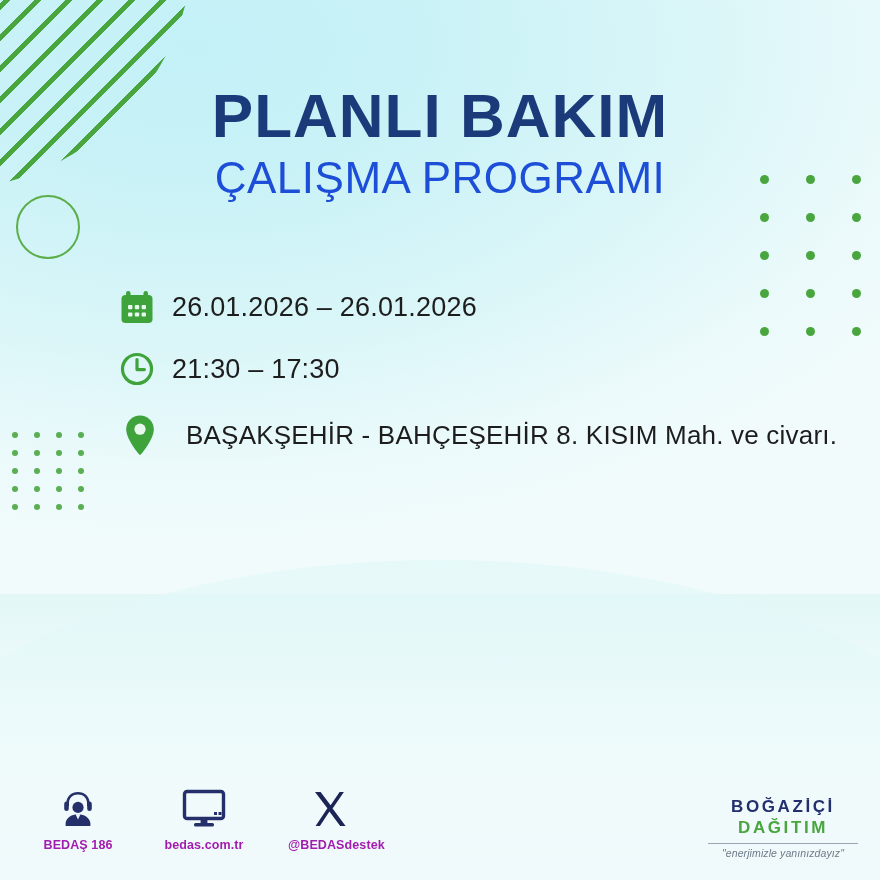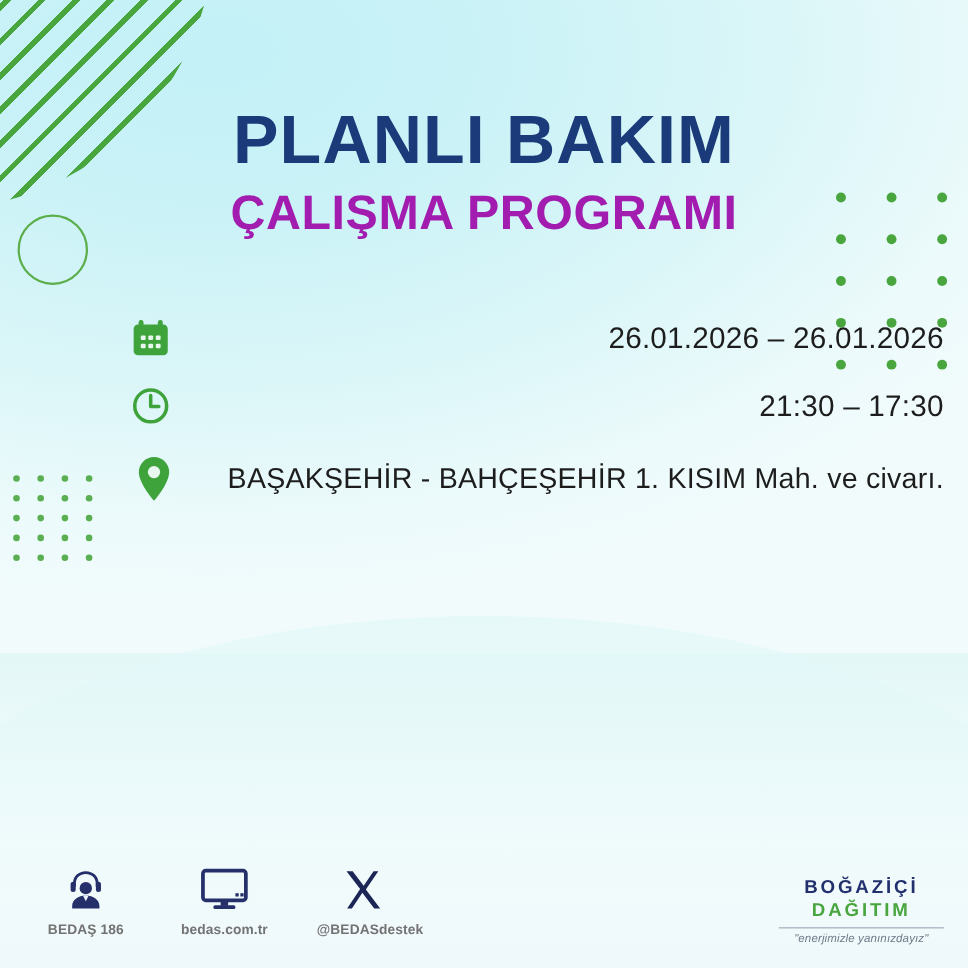"PLANLI BAKIM" .title-main { margin: 12px -> 0 }
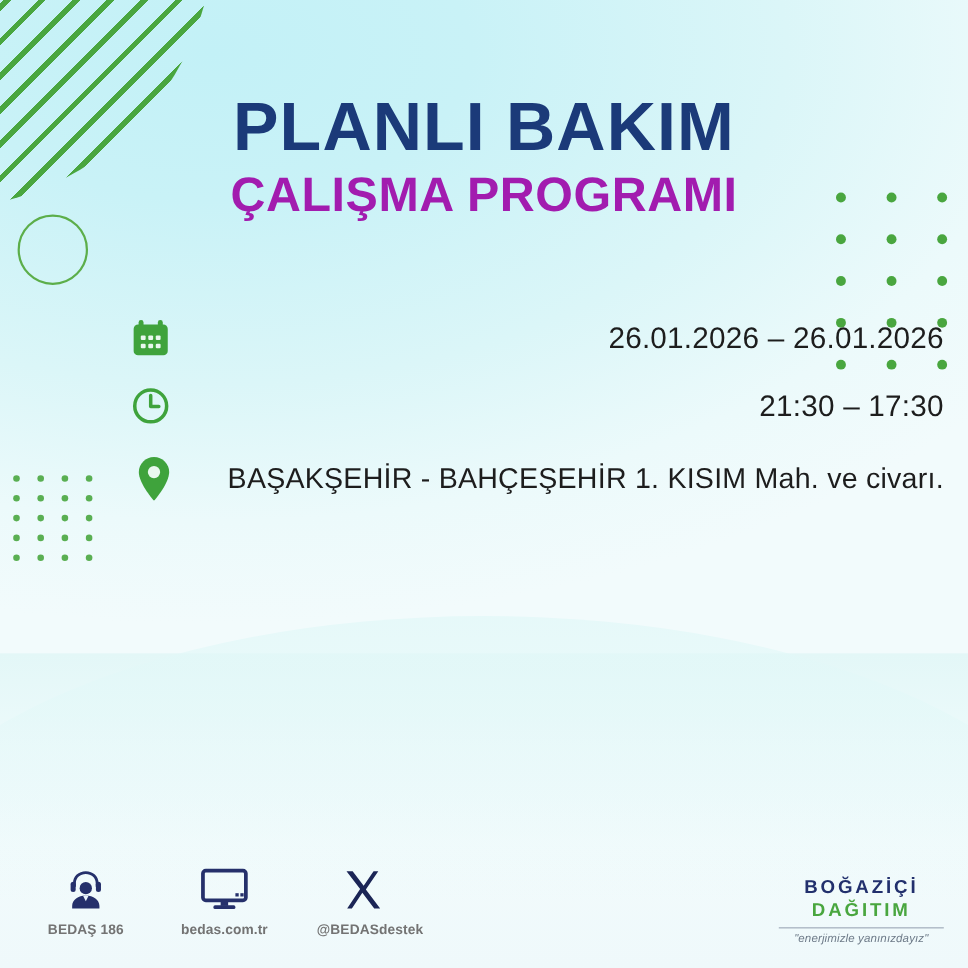"ÇALIŞMA PROGRAMI" .title-sub { color: #a21caf -> #1d4ed8; font-weight: 700 -> 400 }
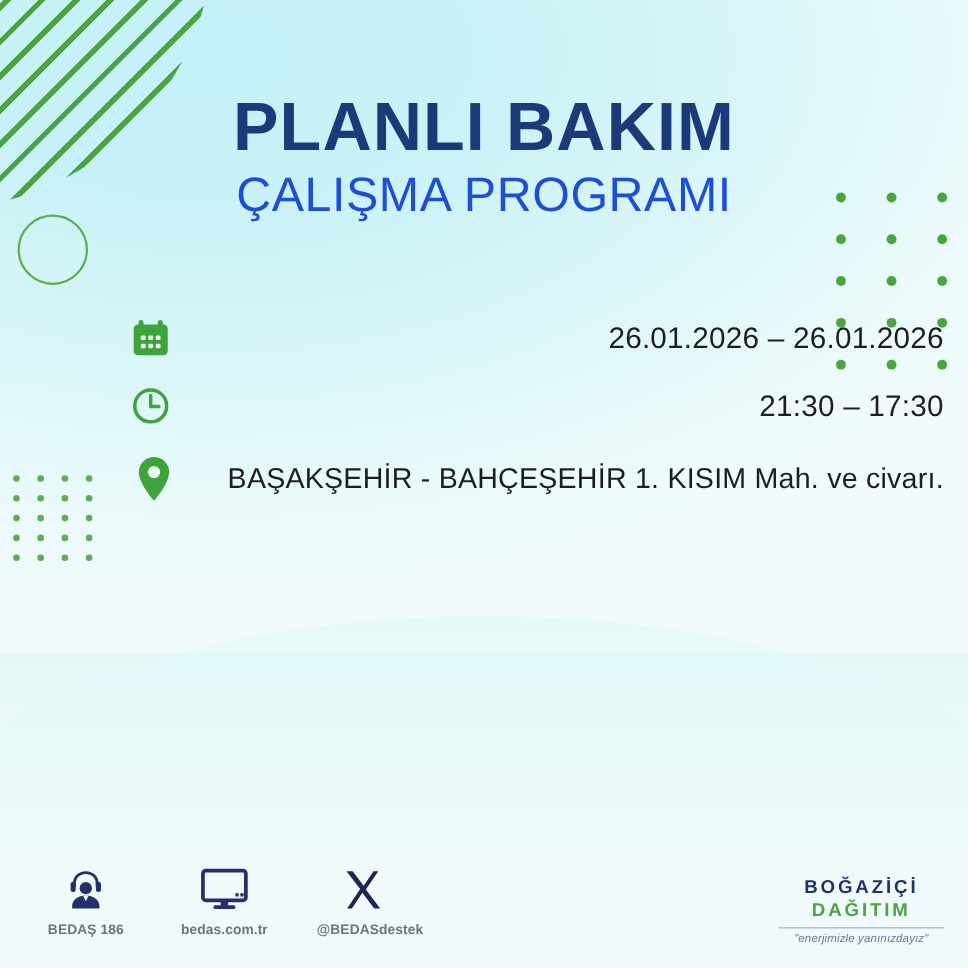"26.01.2026 – 26.01.2026" .info-row { justify-content: space-between -> none }
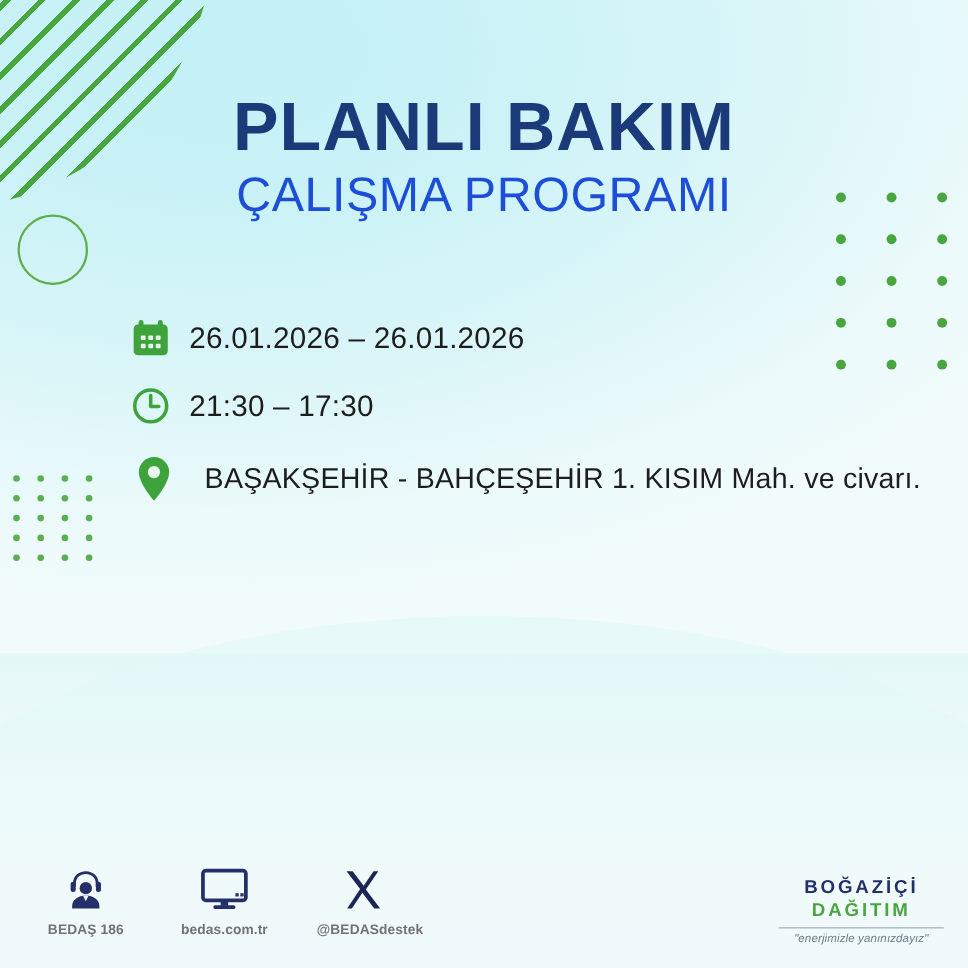"BAŞAKŞEHİR - BAHÇEŞEHİR 1. KISIM" span.txt { text: 1 -> 8 }
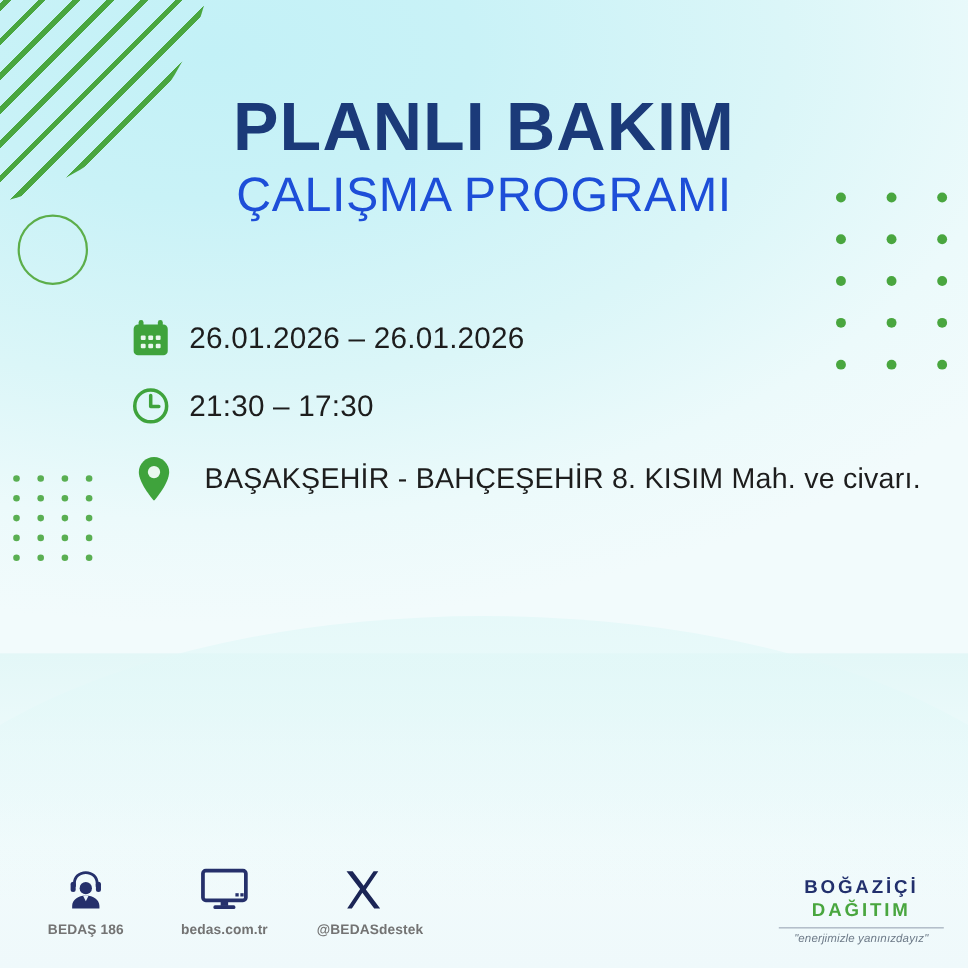"BEDAŞ 186" .social-item .label { color: #737373 -> #a21caf }
